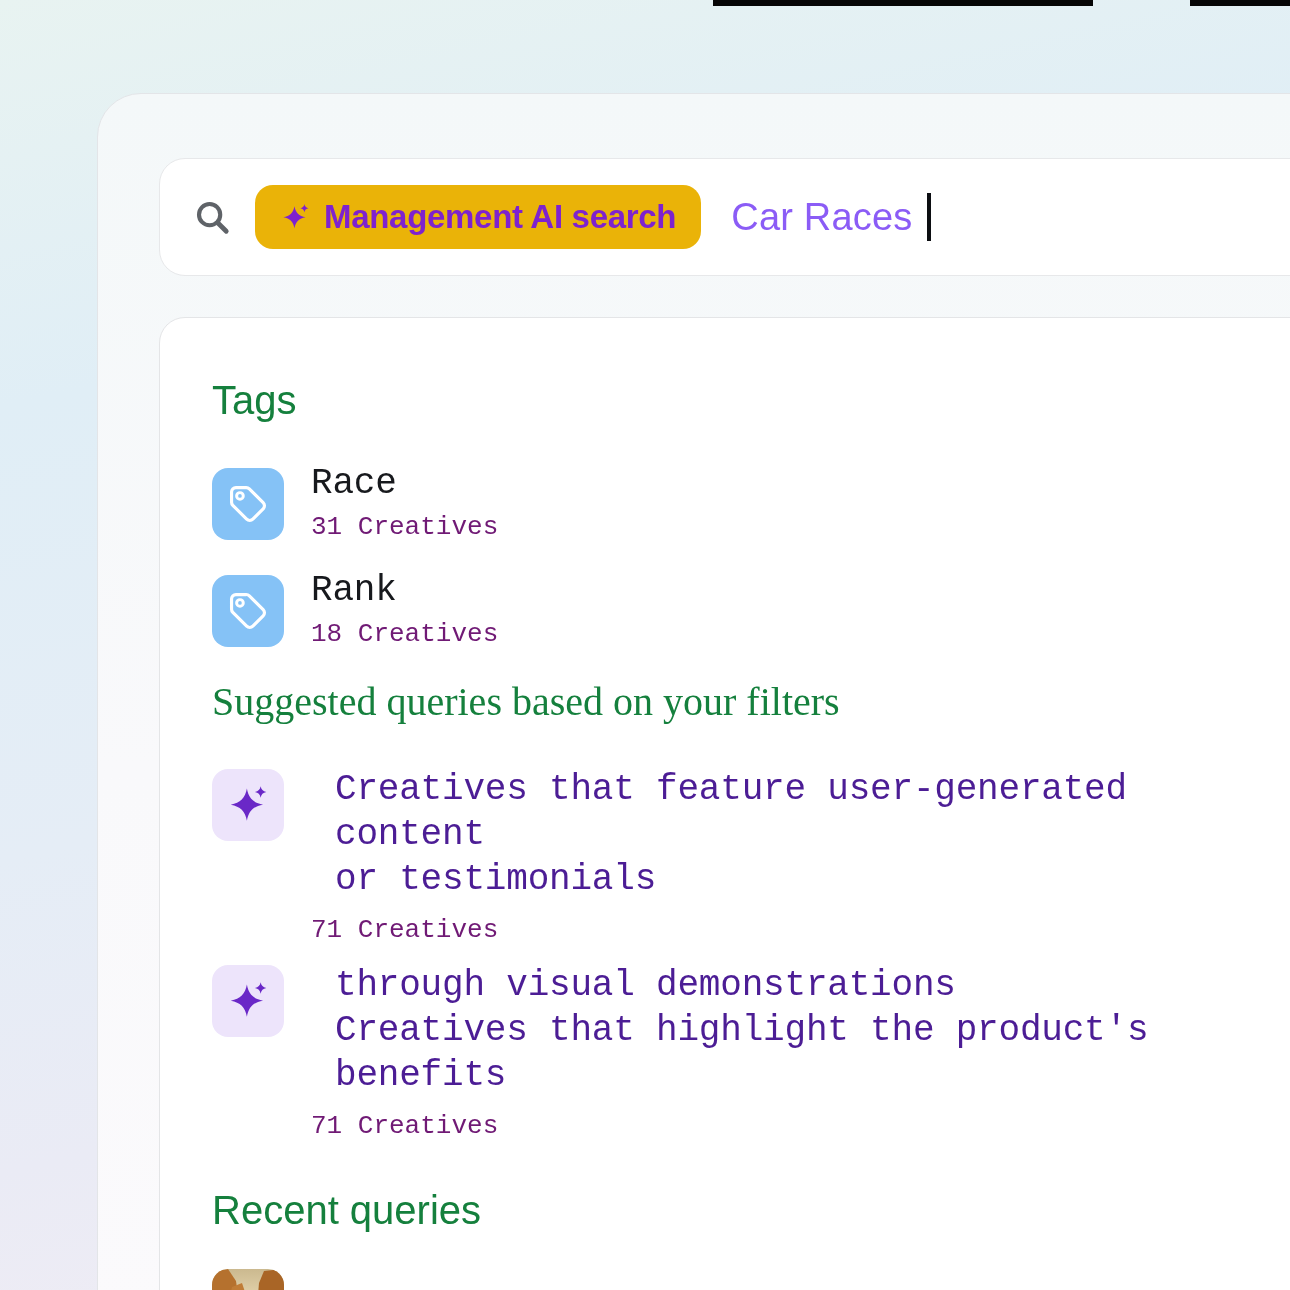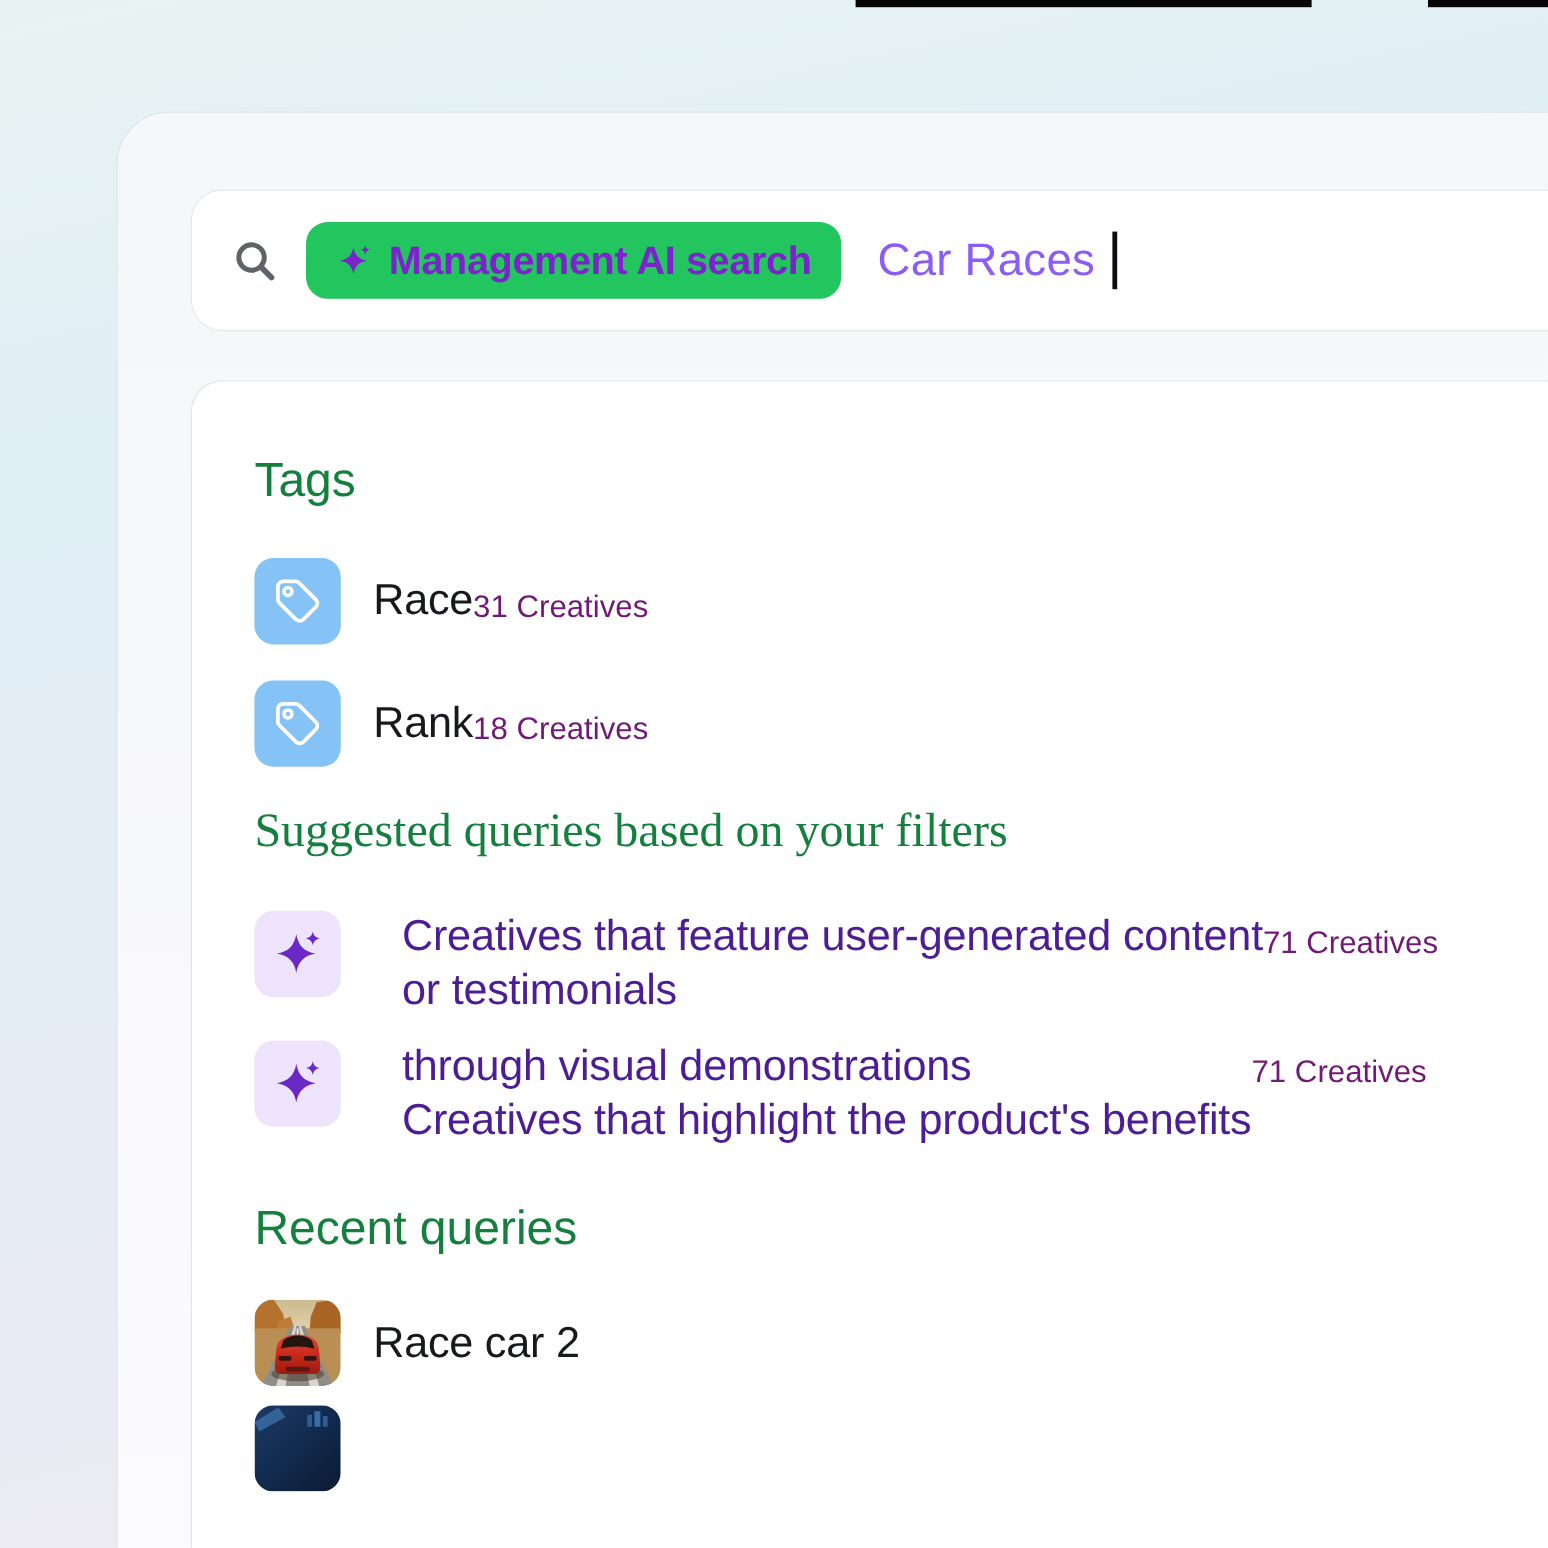"Management AI search" .ai-badge { background: #22c55e -> #eab308 }
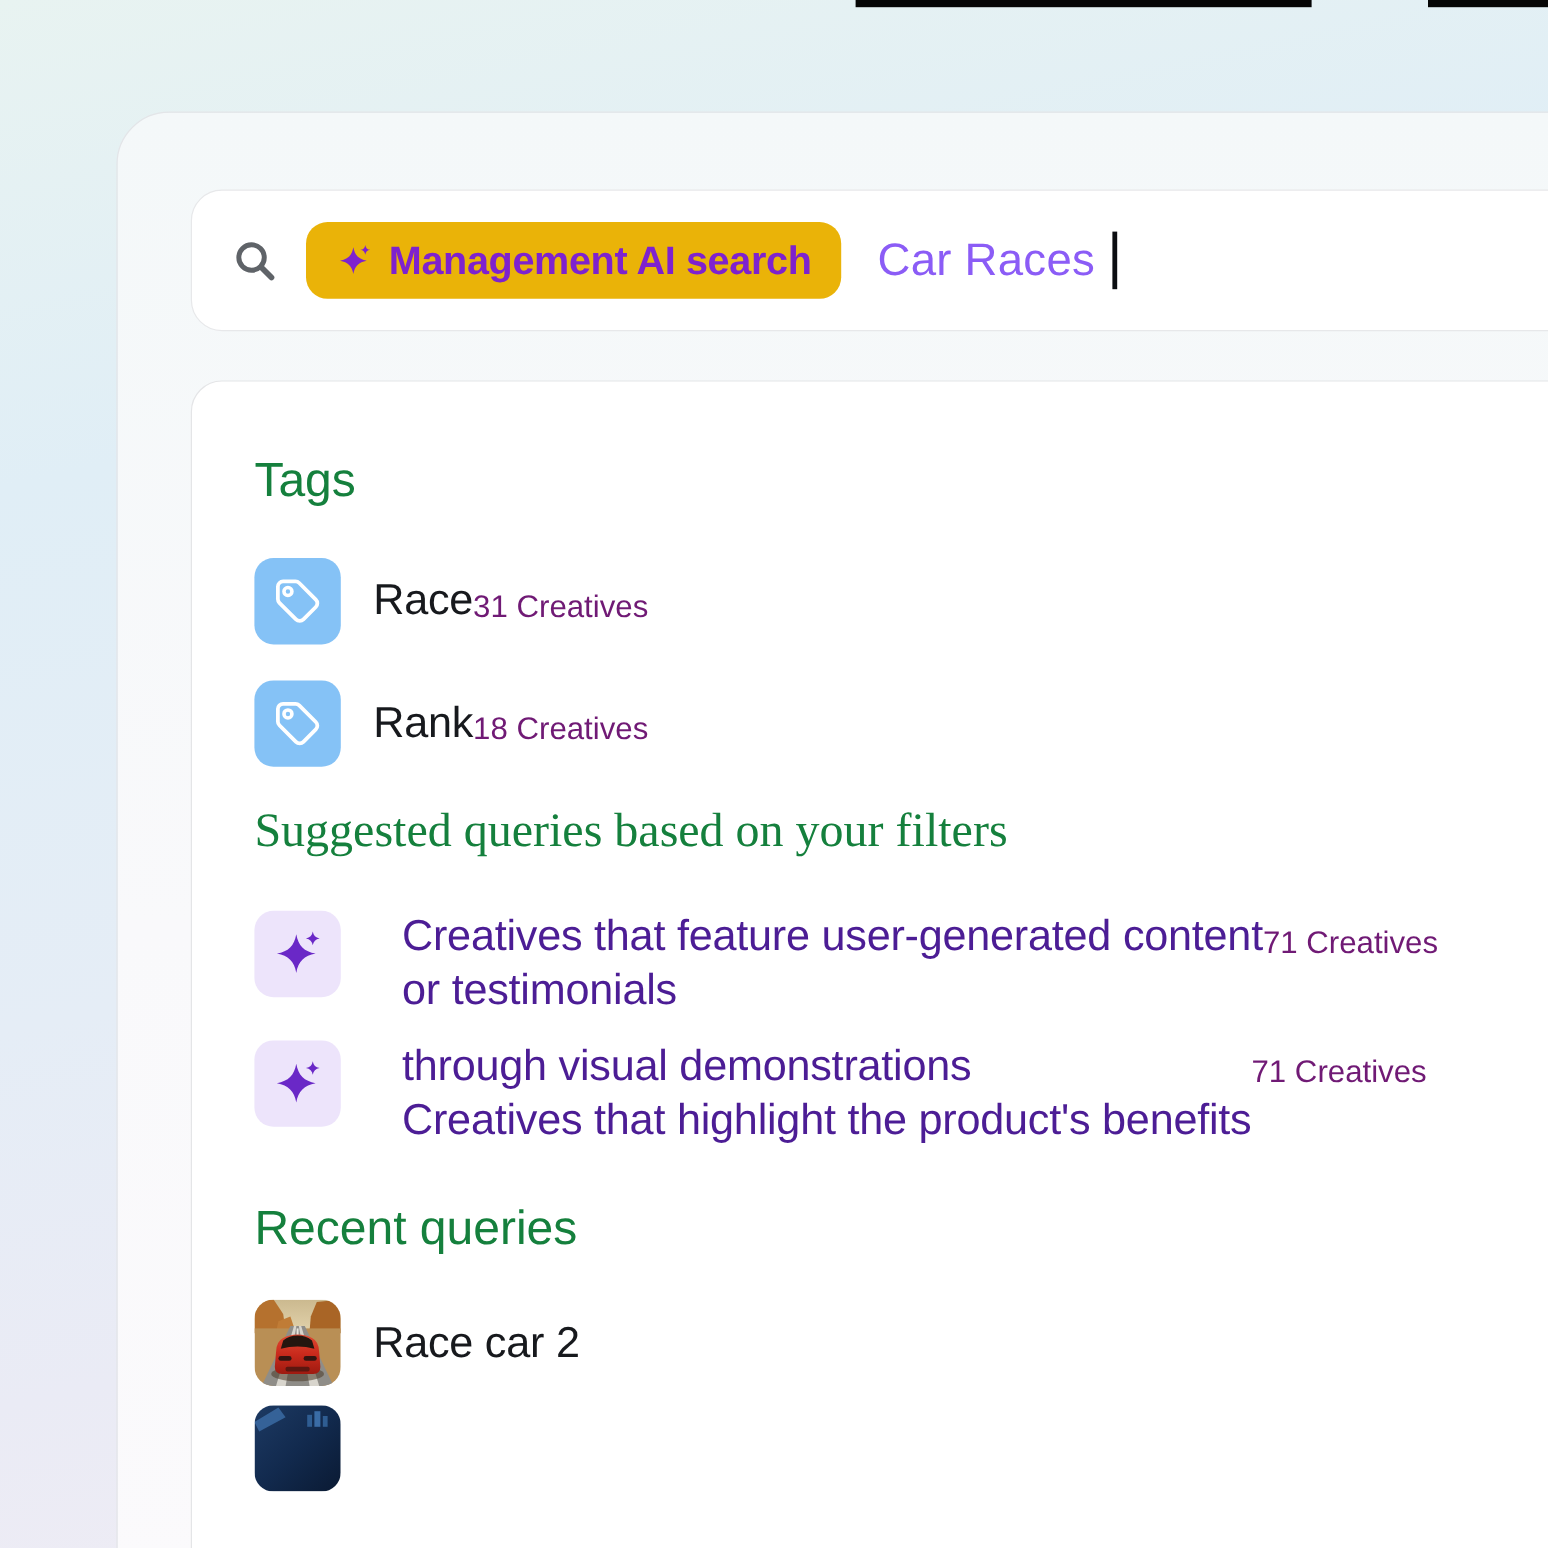"Race" .row-text { flex-direction: row -> column; font-family: none -> Liberation Mono, monospace }
